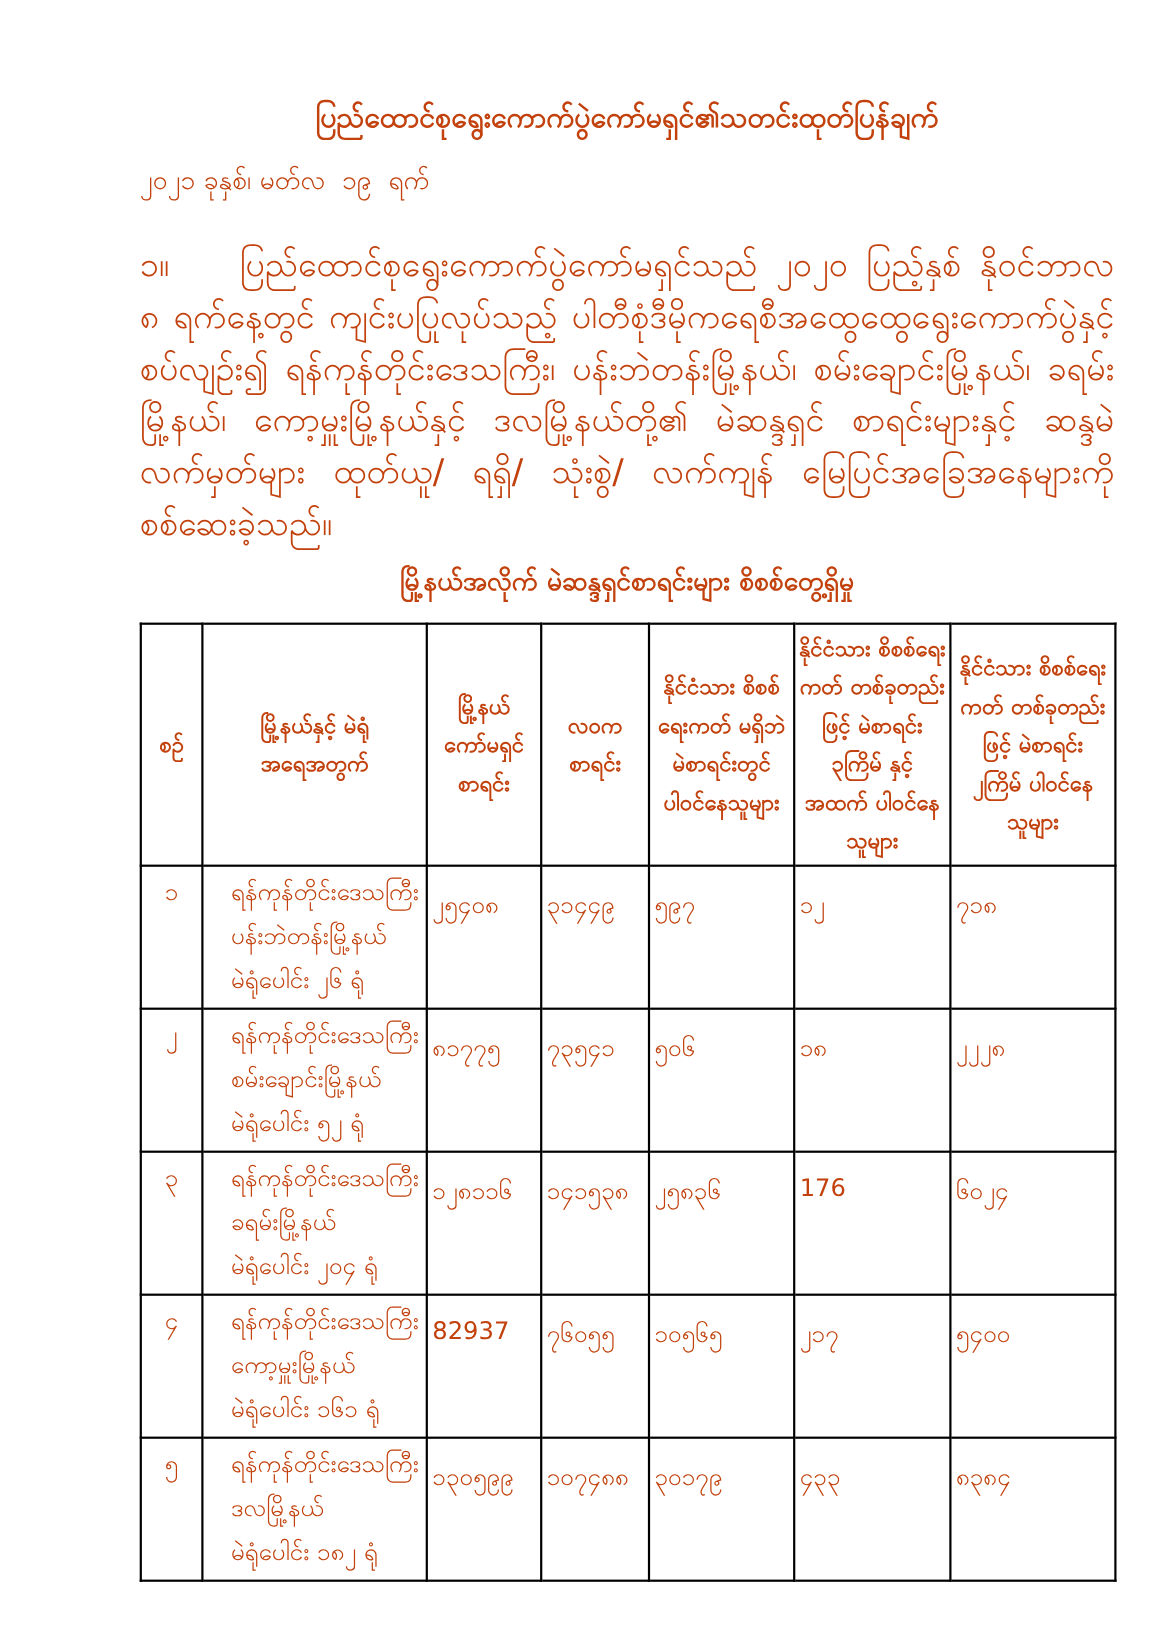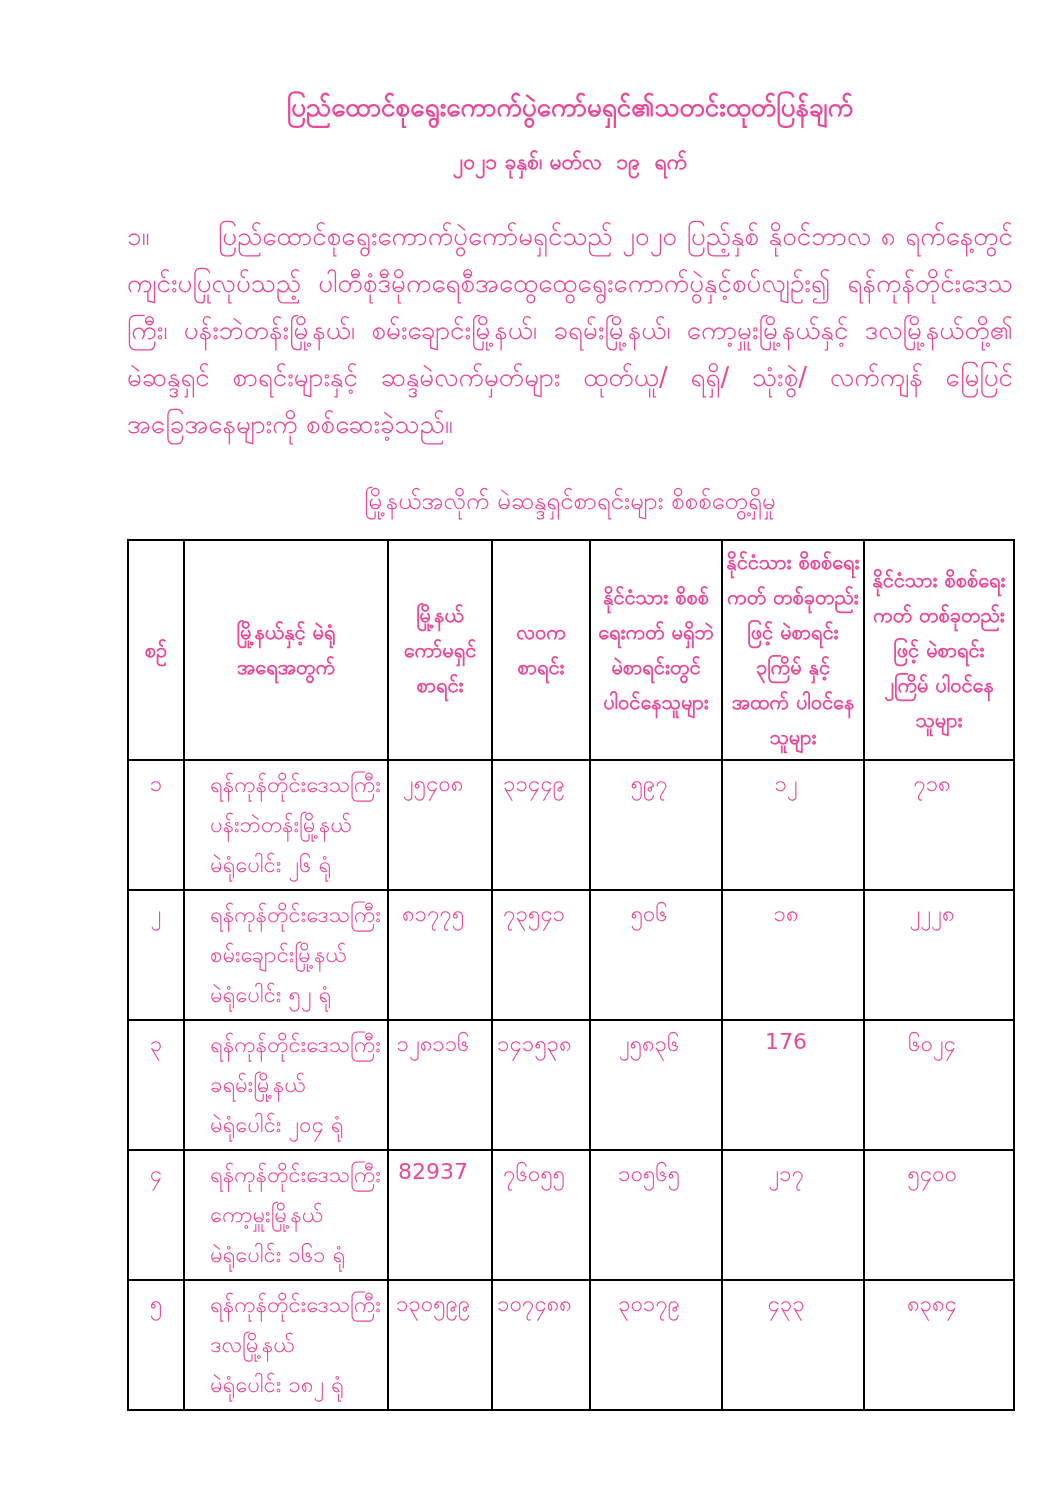"ပြည်ထောင်စုရွေးကောက်ပွဲကော်မရှင်၏သတင်းထု" .page { color: #ec4899 -> #c2410c }
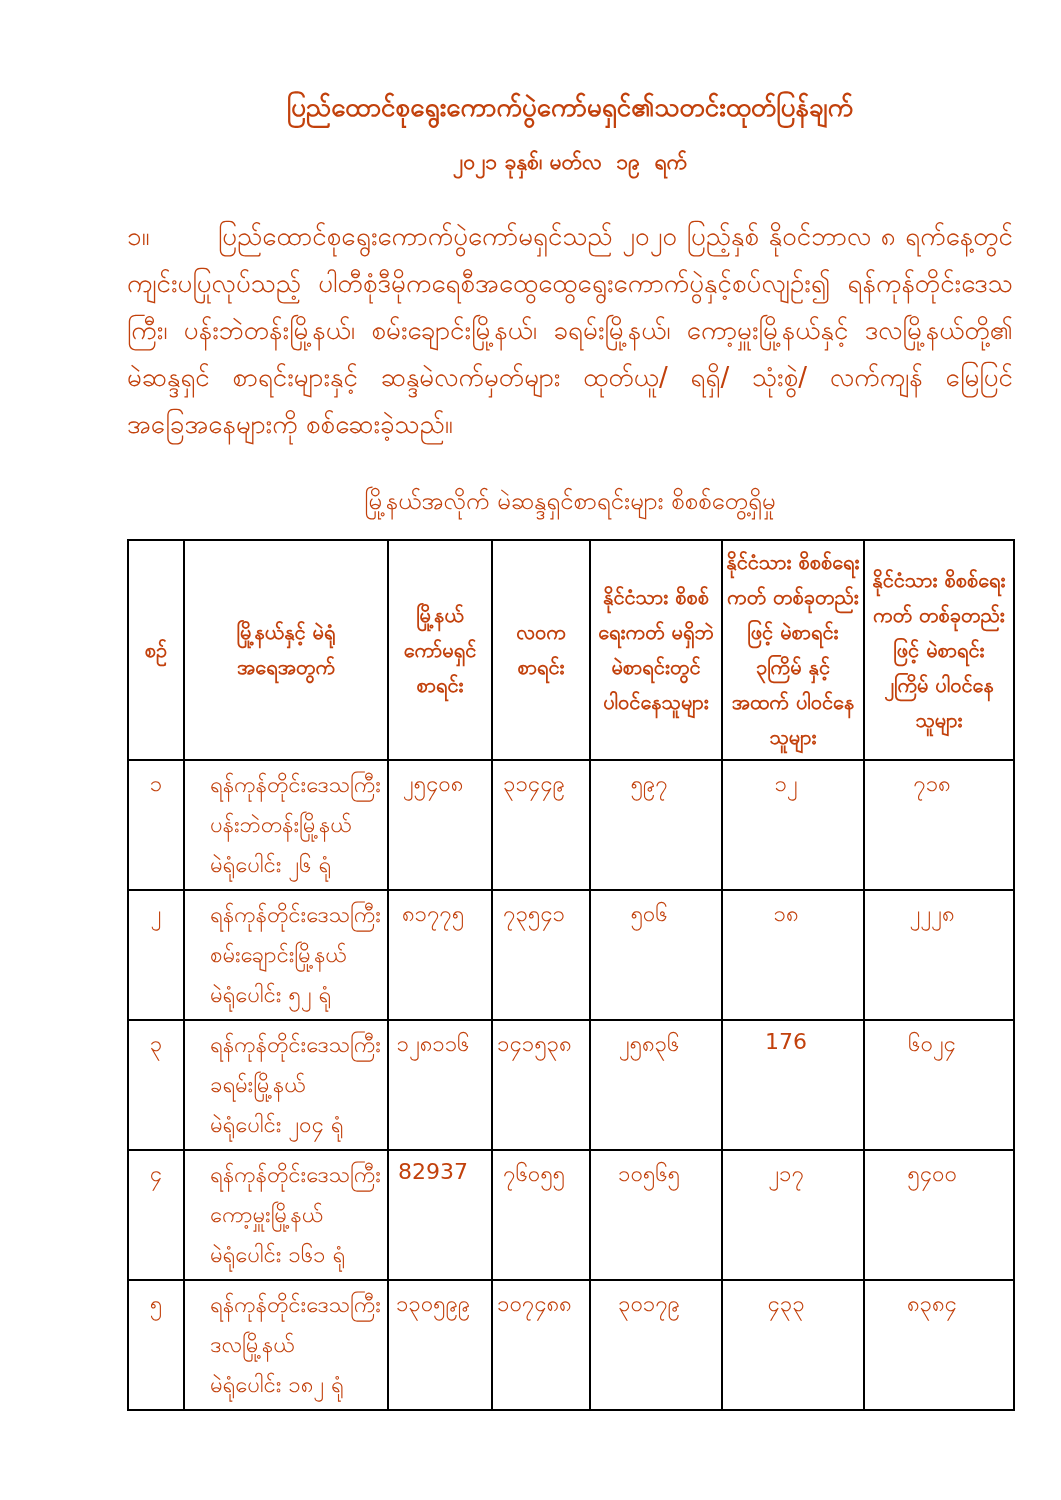"၂၀၂၁ ခုနှစ်၊ မတ်လ ၁၉ ရက်" .date-line { font-size: 21px -> 24px; font-weight: bold -> normal; text-align: center -> left }
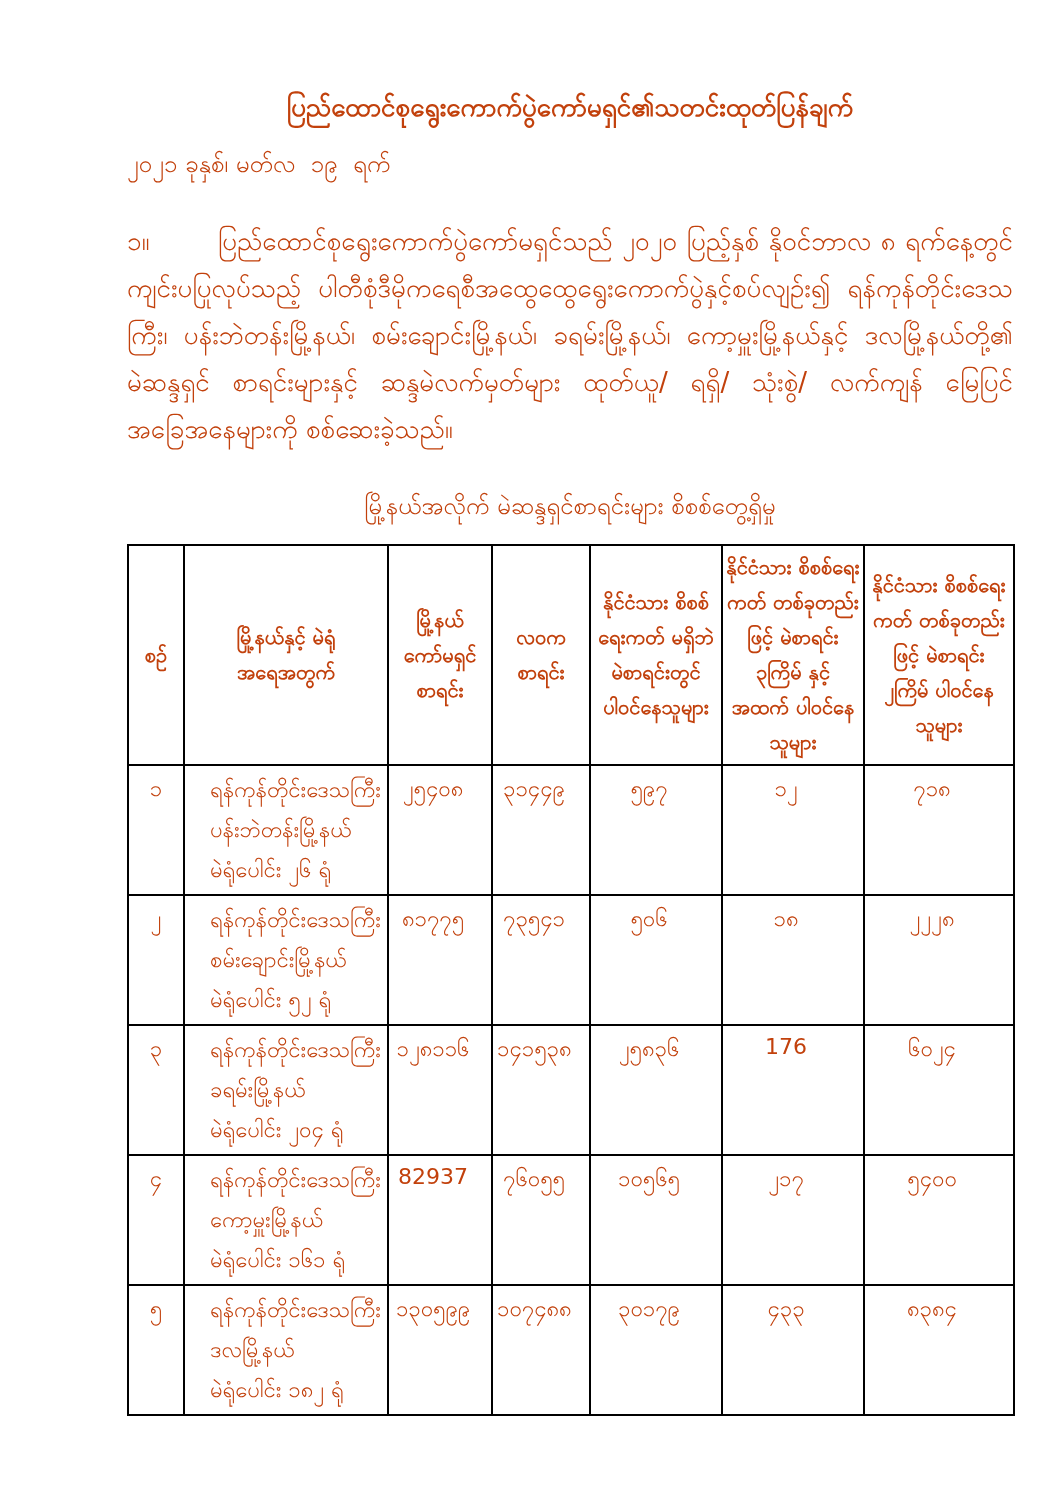"၁။ ပြည်ထောင်စုရွေးကောက်ပွဲကော်မရှင်သည်" .para { font-size: 26px -> 31px }
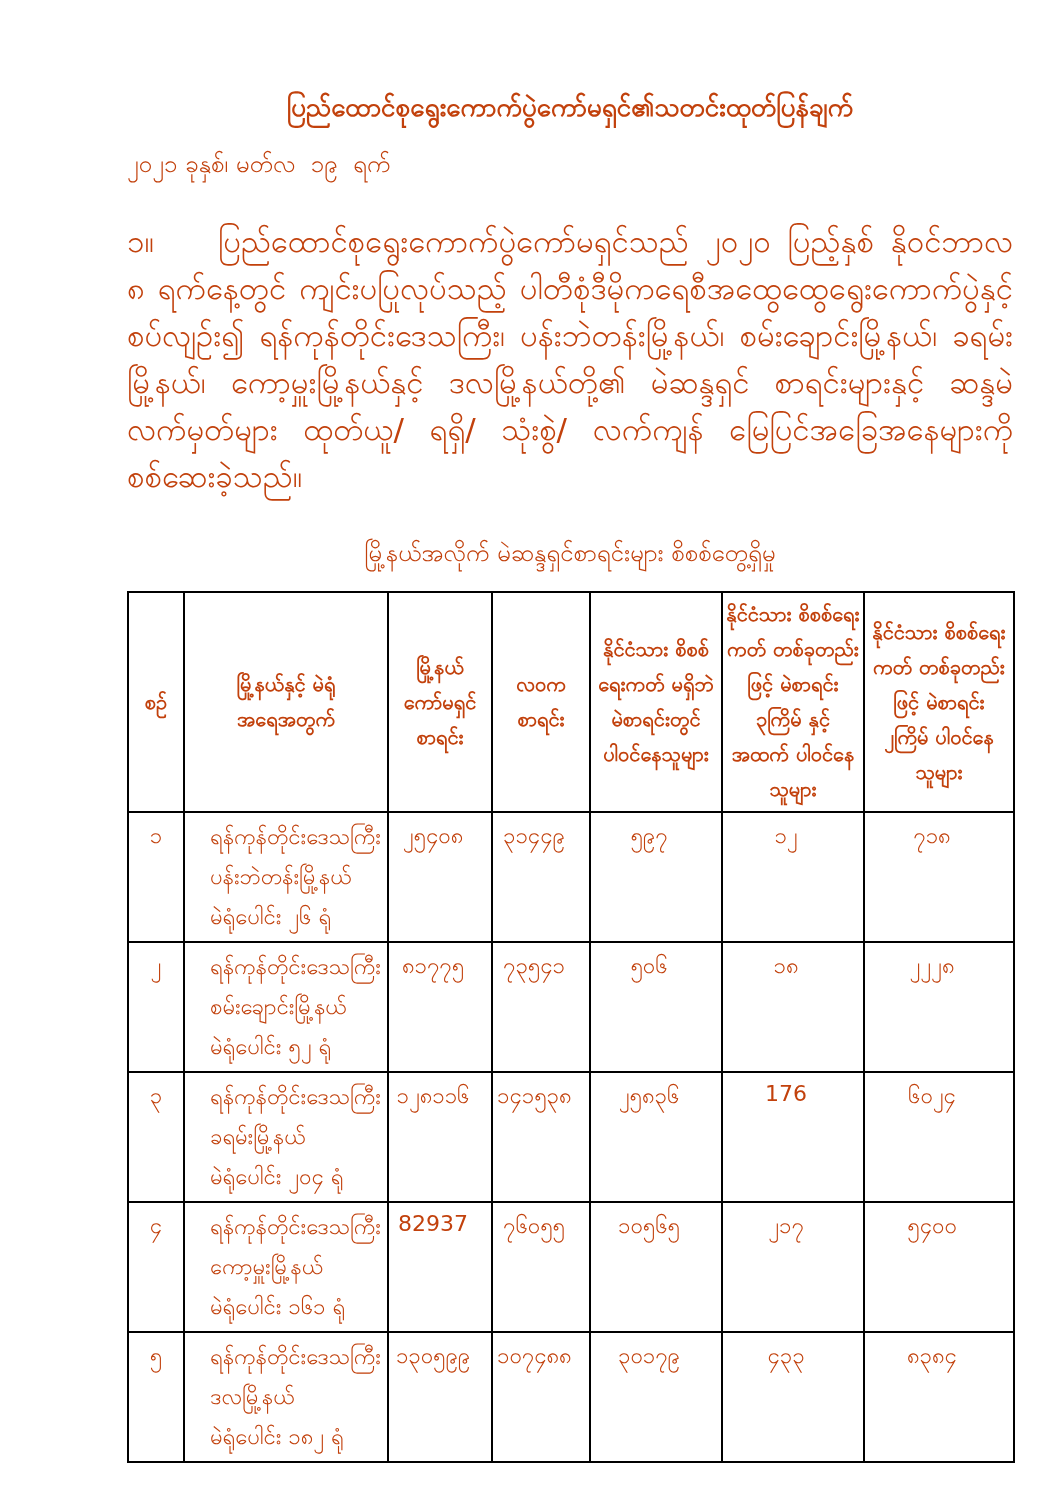"မြို့နယ်အလိုက် မဲဆန္ဒရှင်စာရင်းများ" .table-title { font-weight: normal -> bold; margin-top: 37px -> 12px }
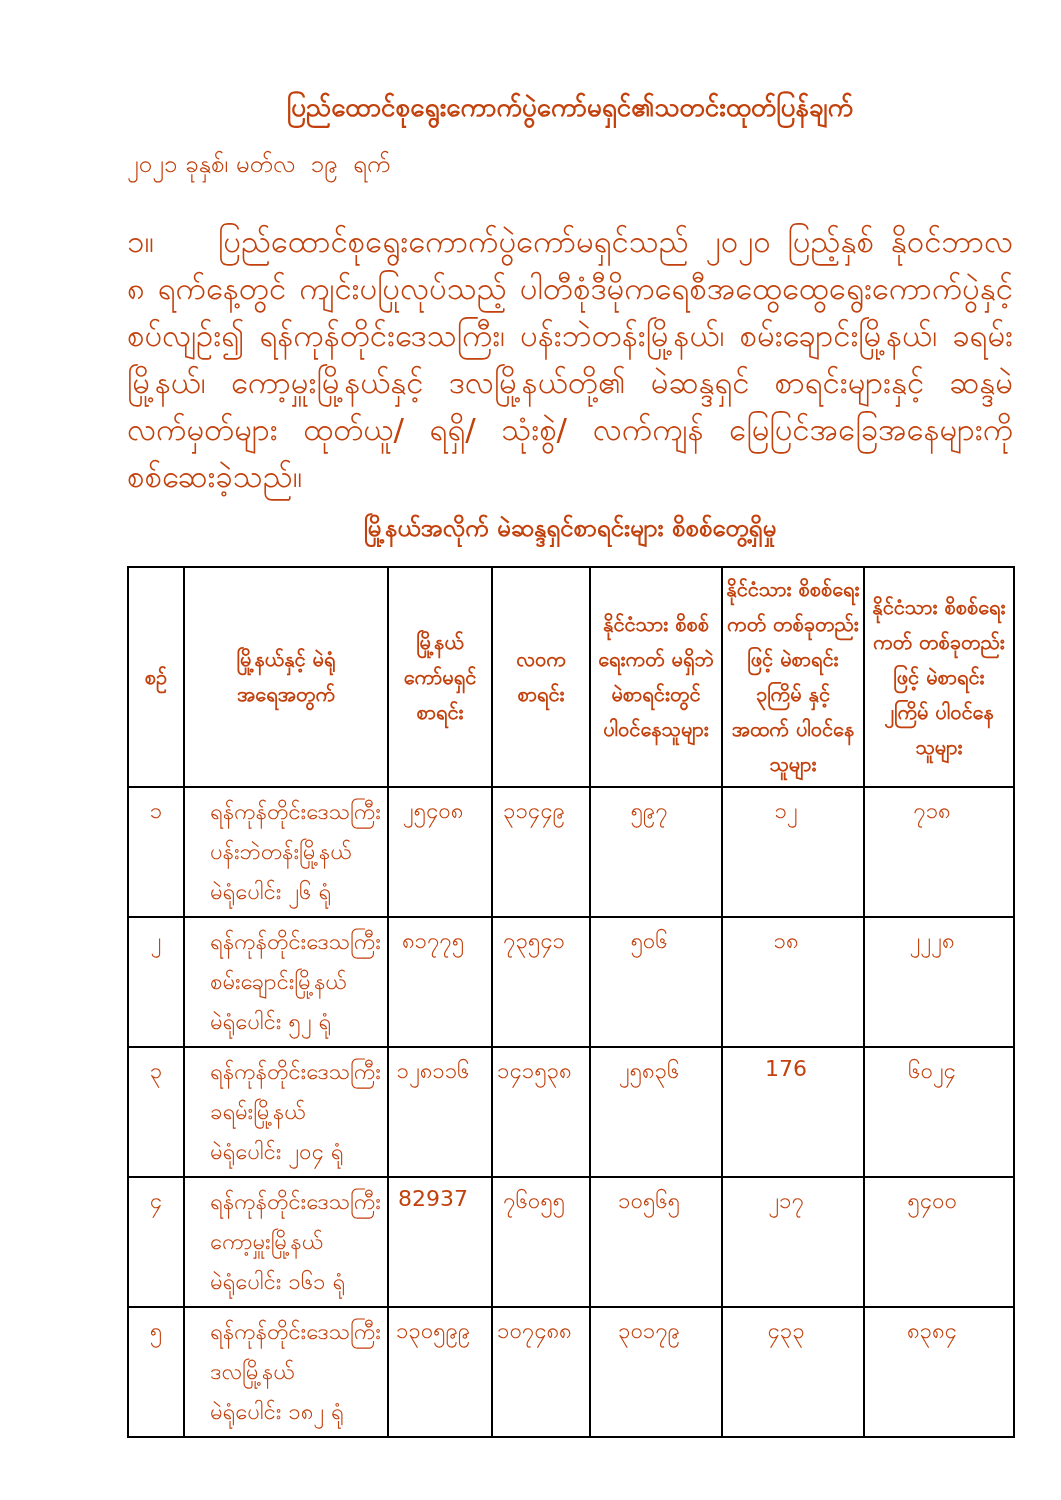"၂၅၄၀၈" td.val-cell { padding: 8px 18px 0 4px -> 20px 18px 0 4px; text-align: center -> left }
